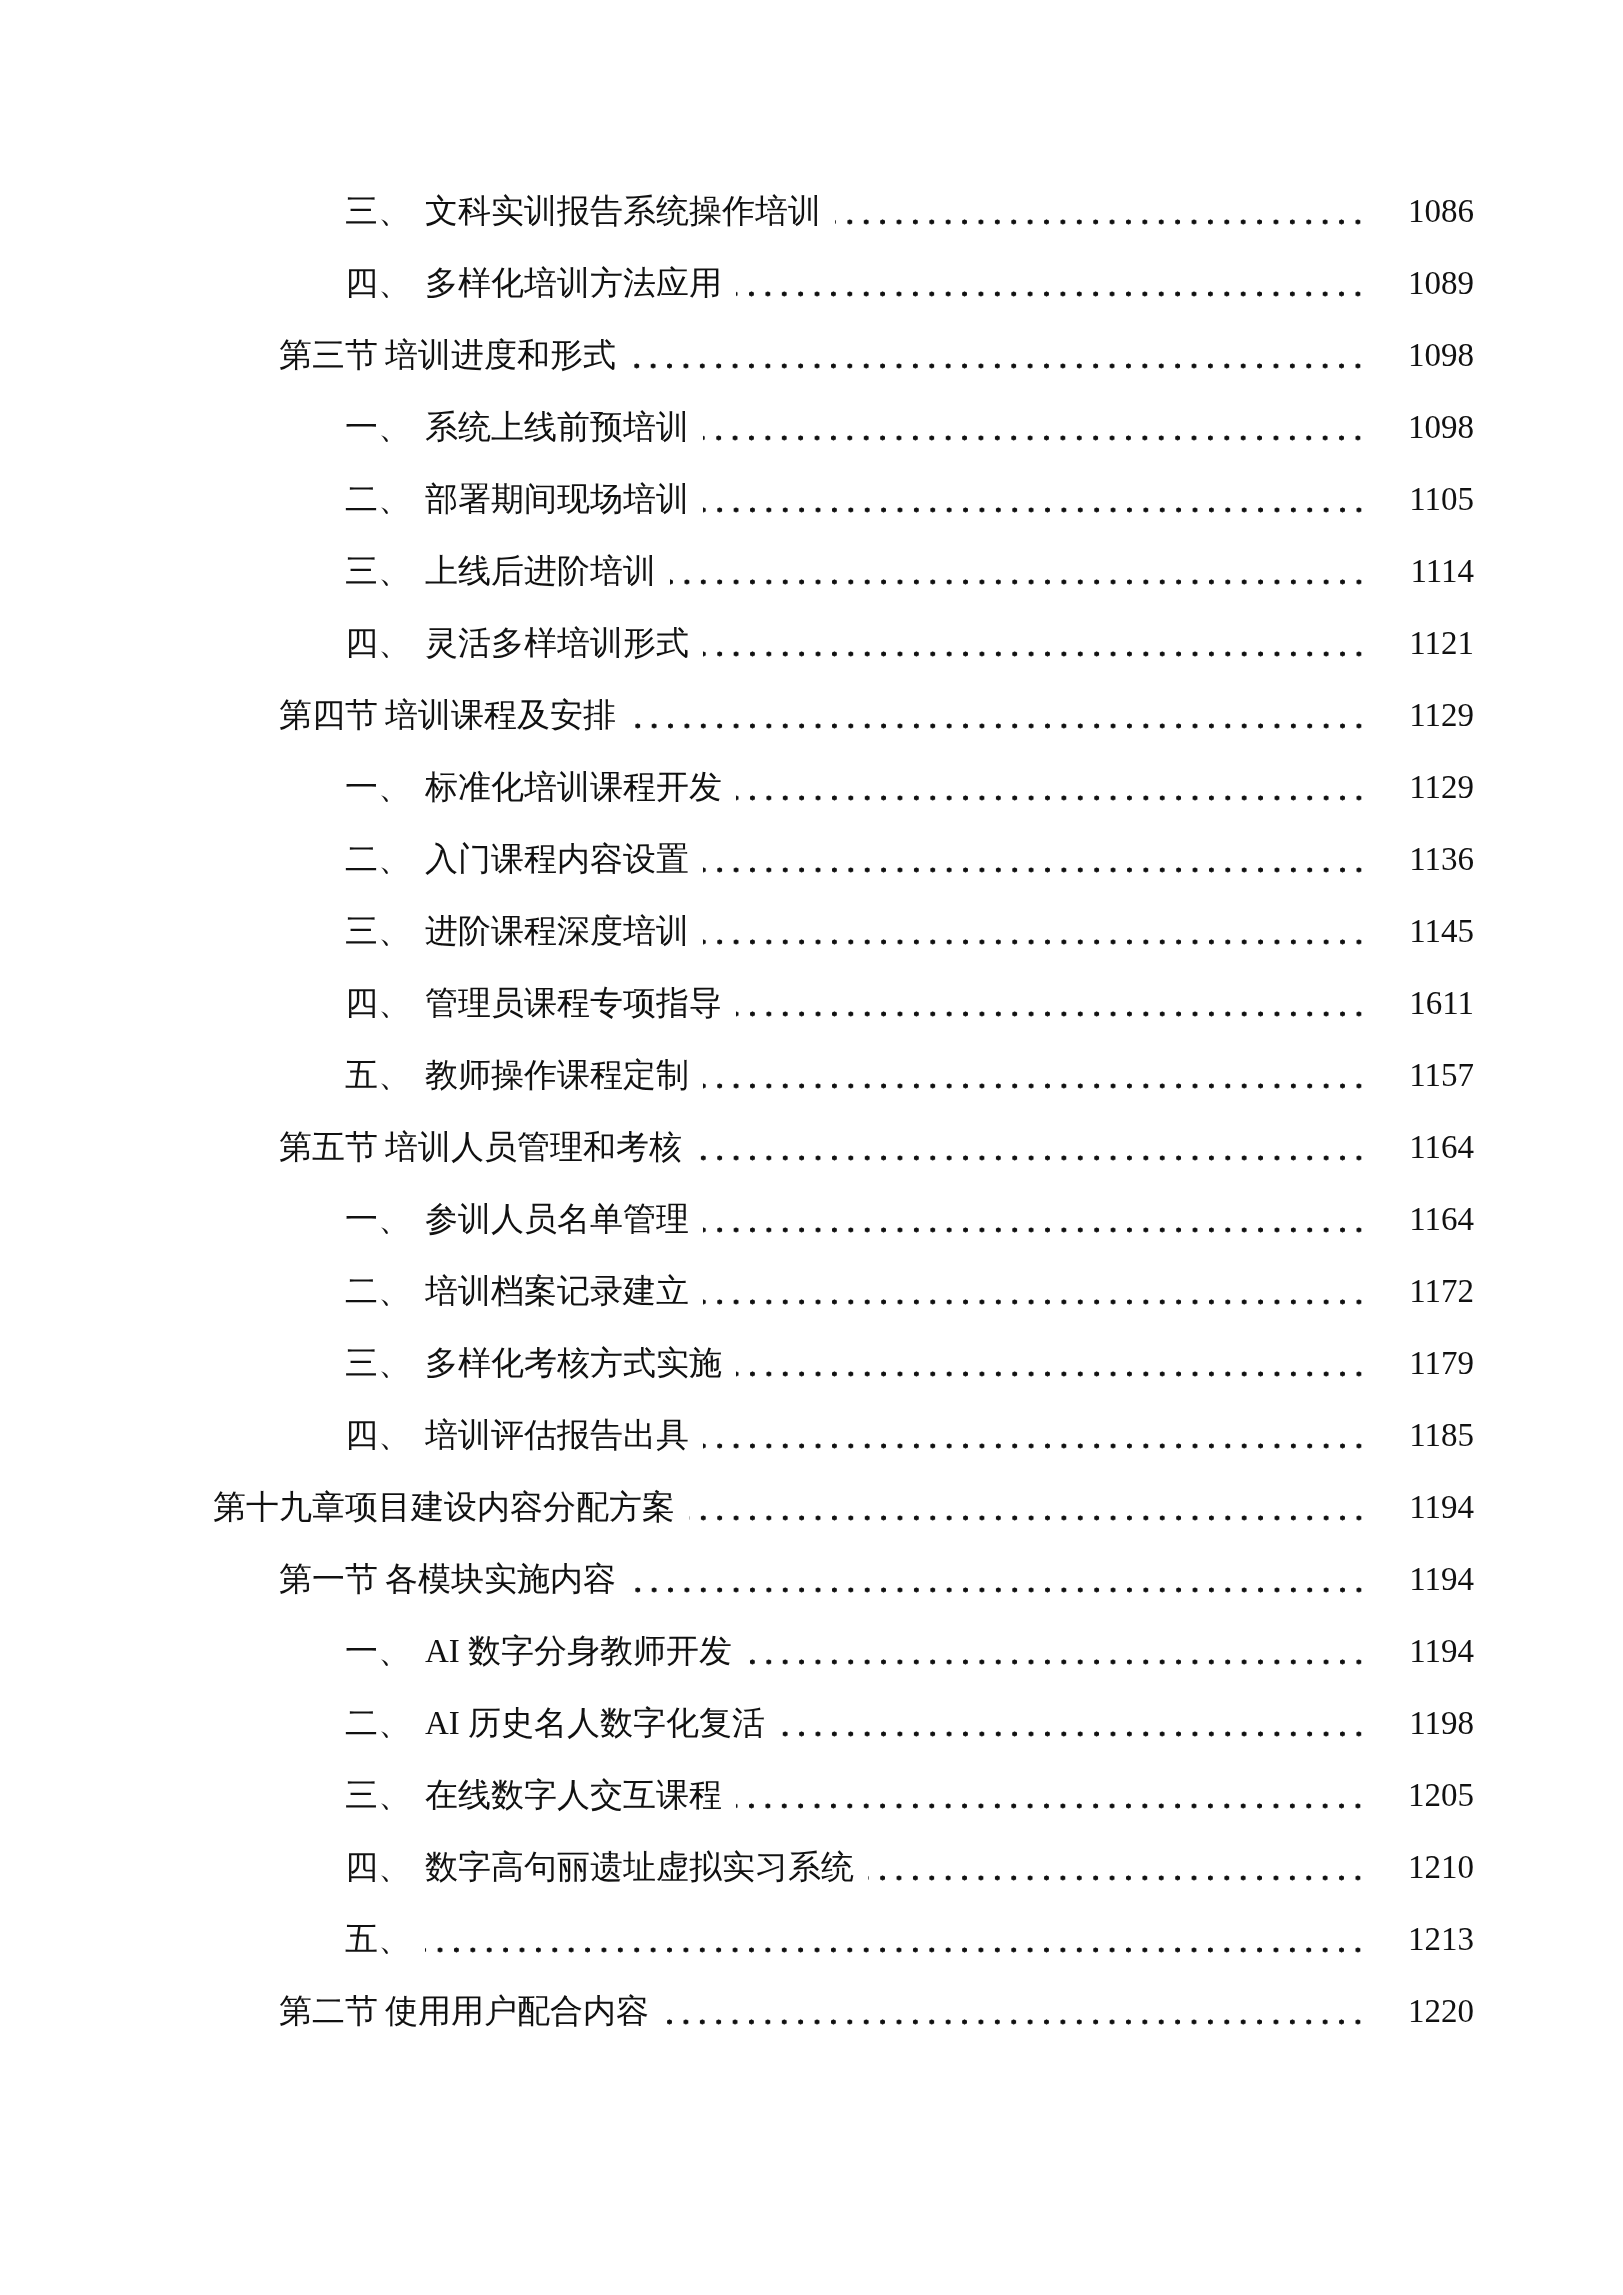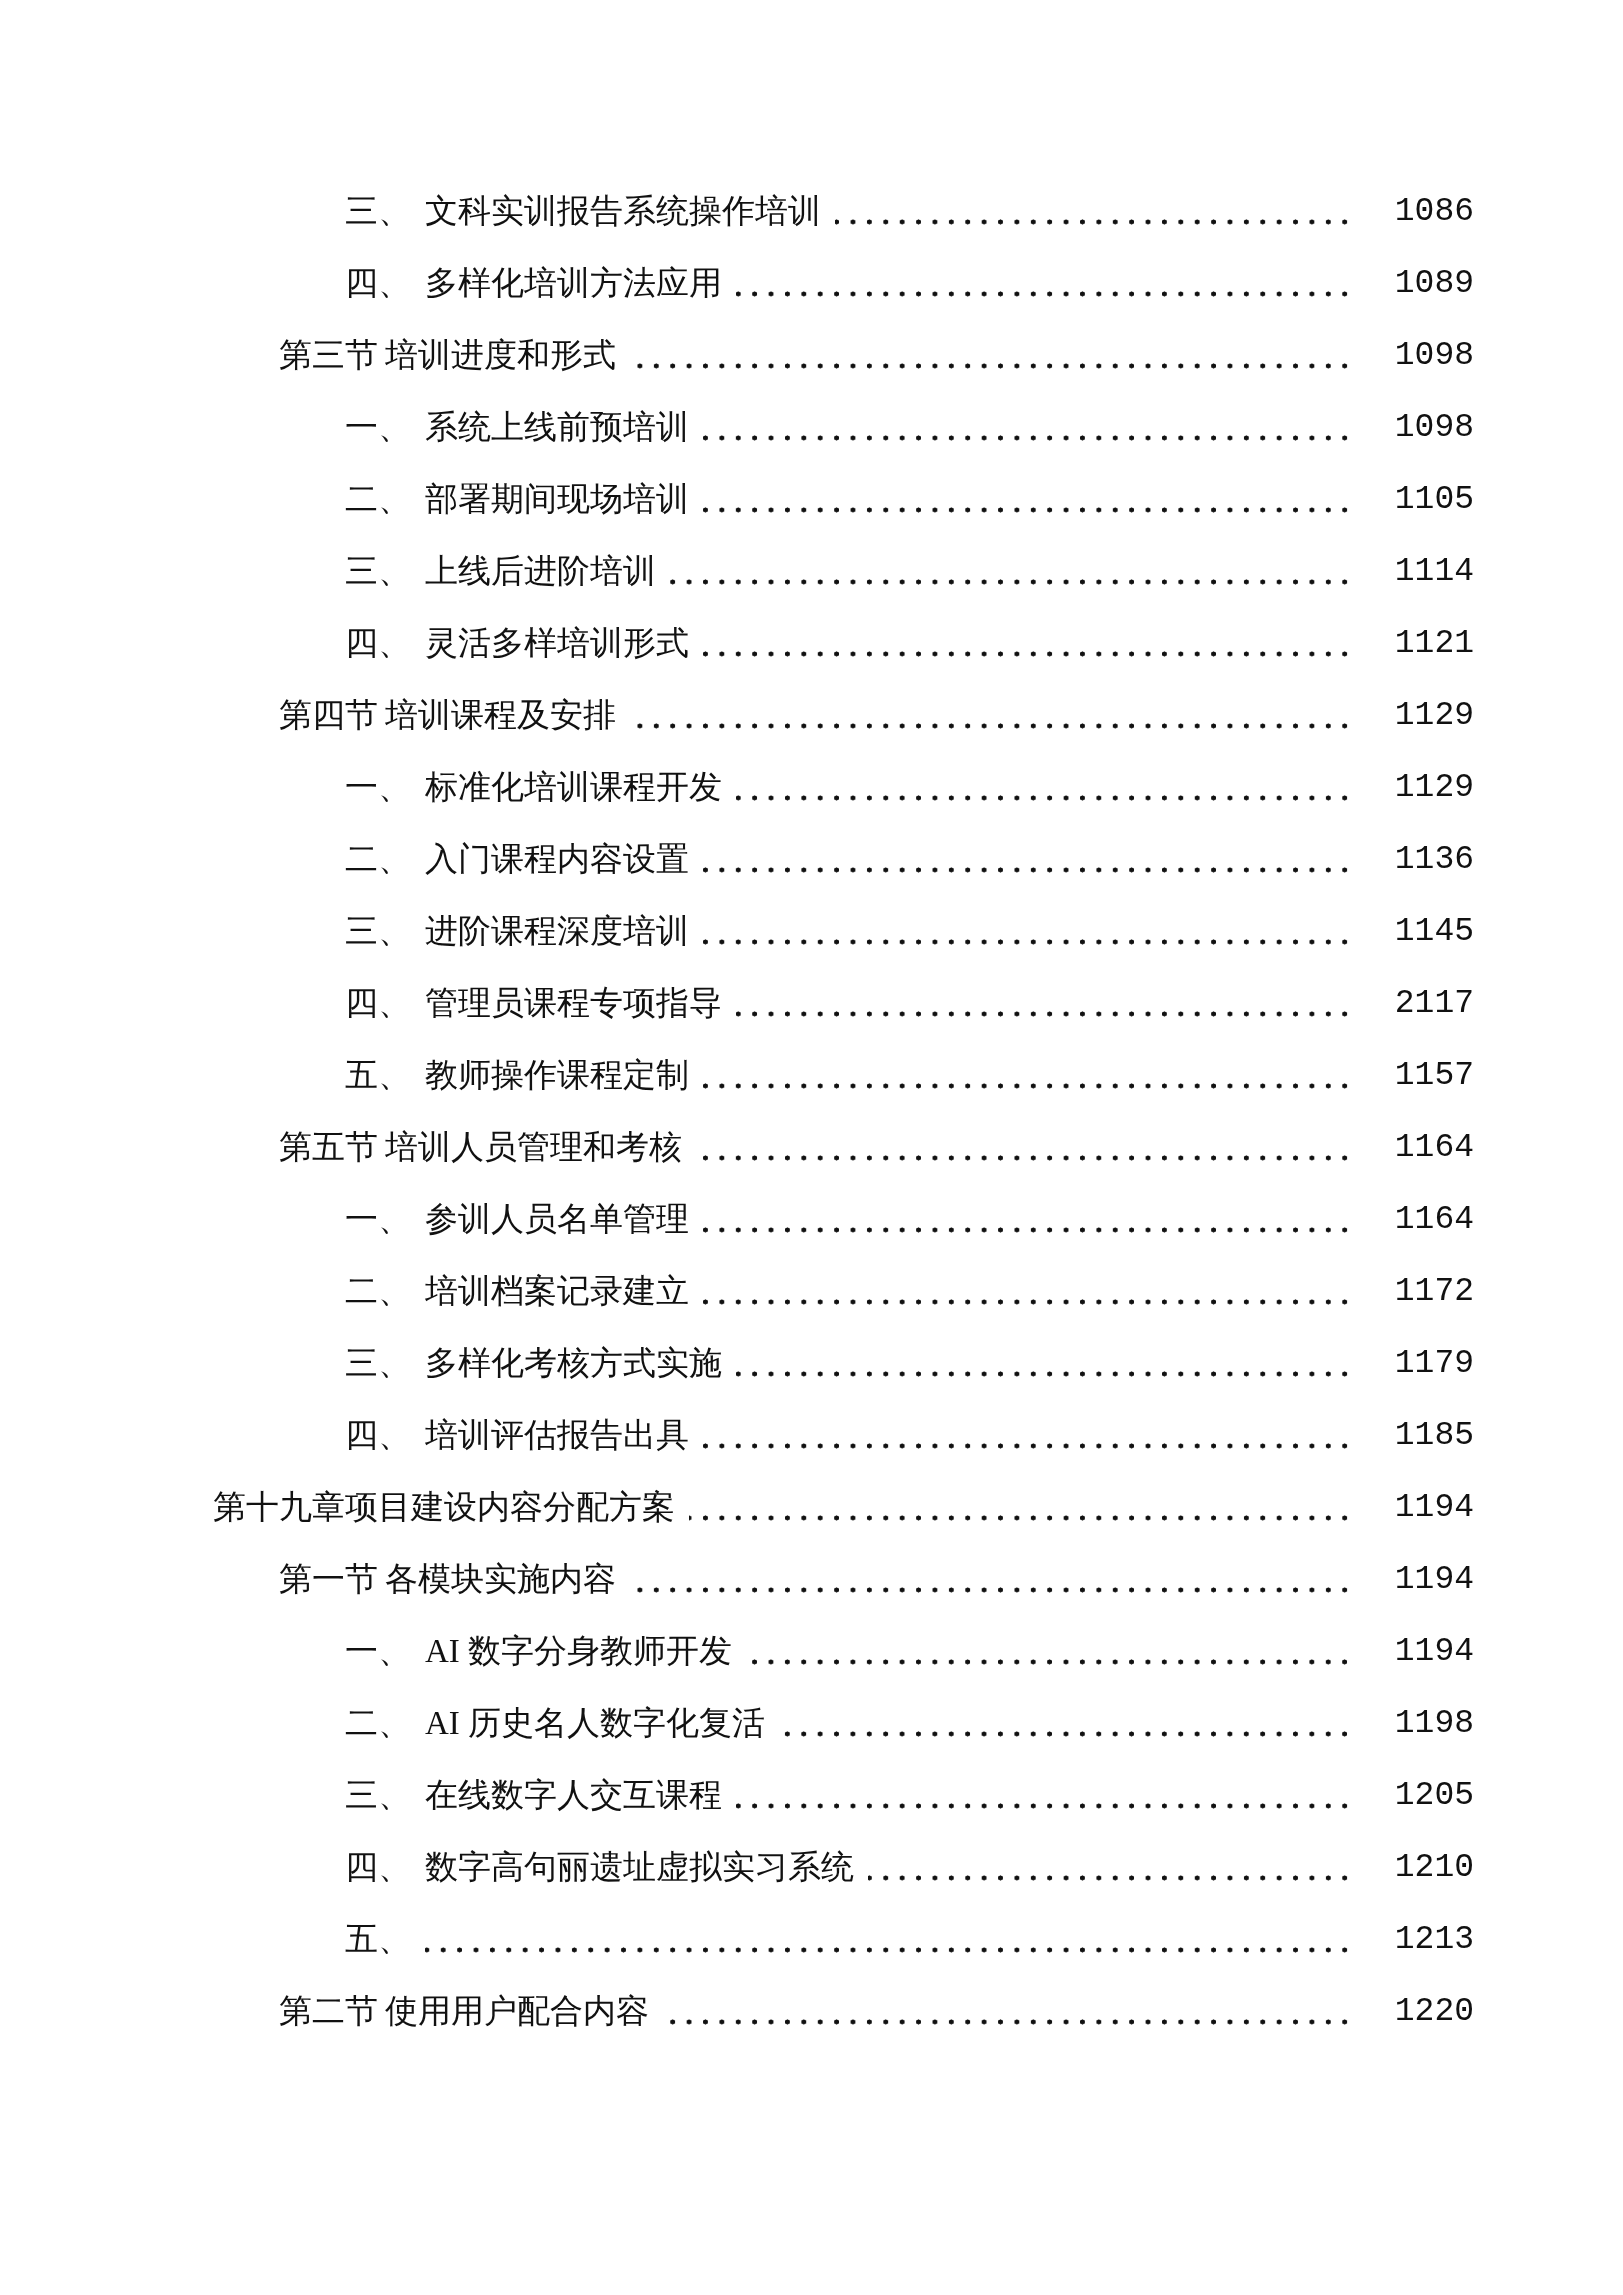"1086" .toc-row .page-num { font-family: Liberation Mono, monospace -> Liberation Serif, serif }
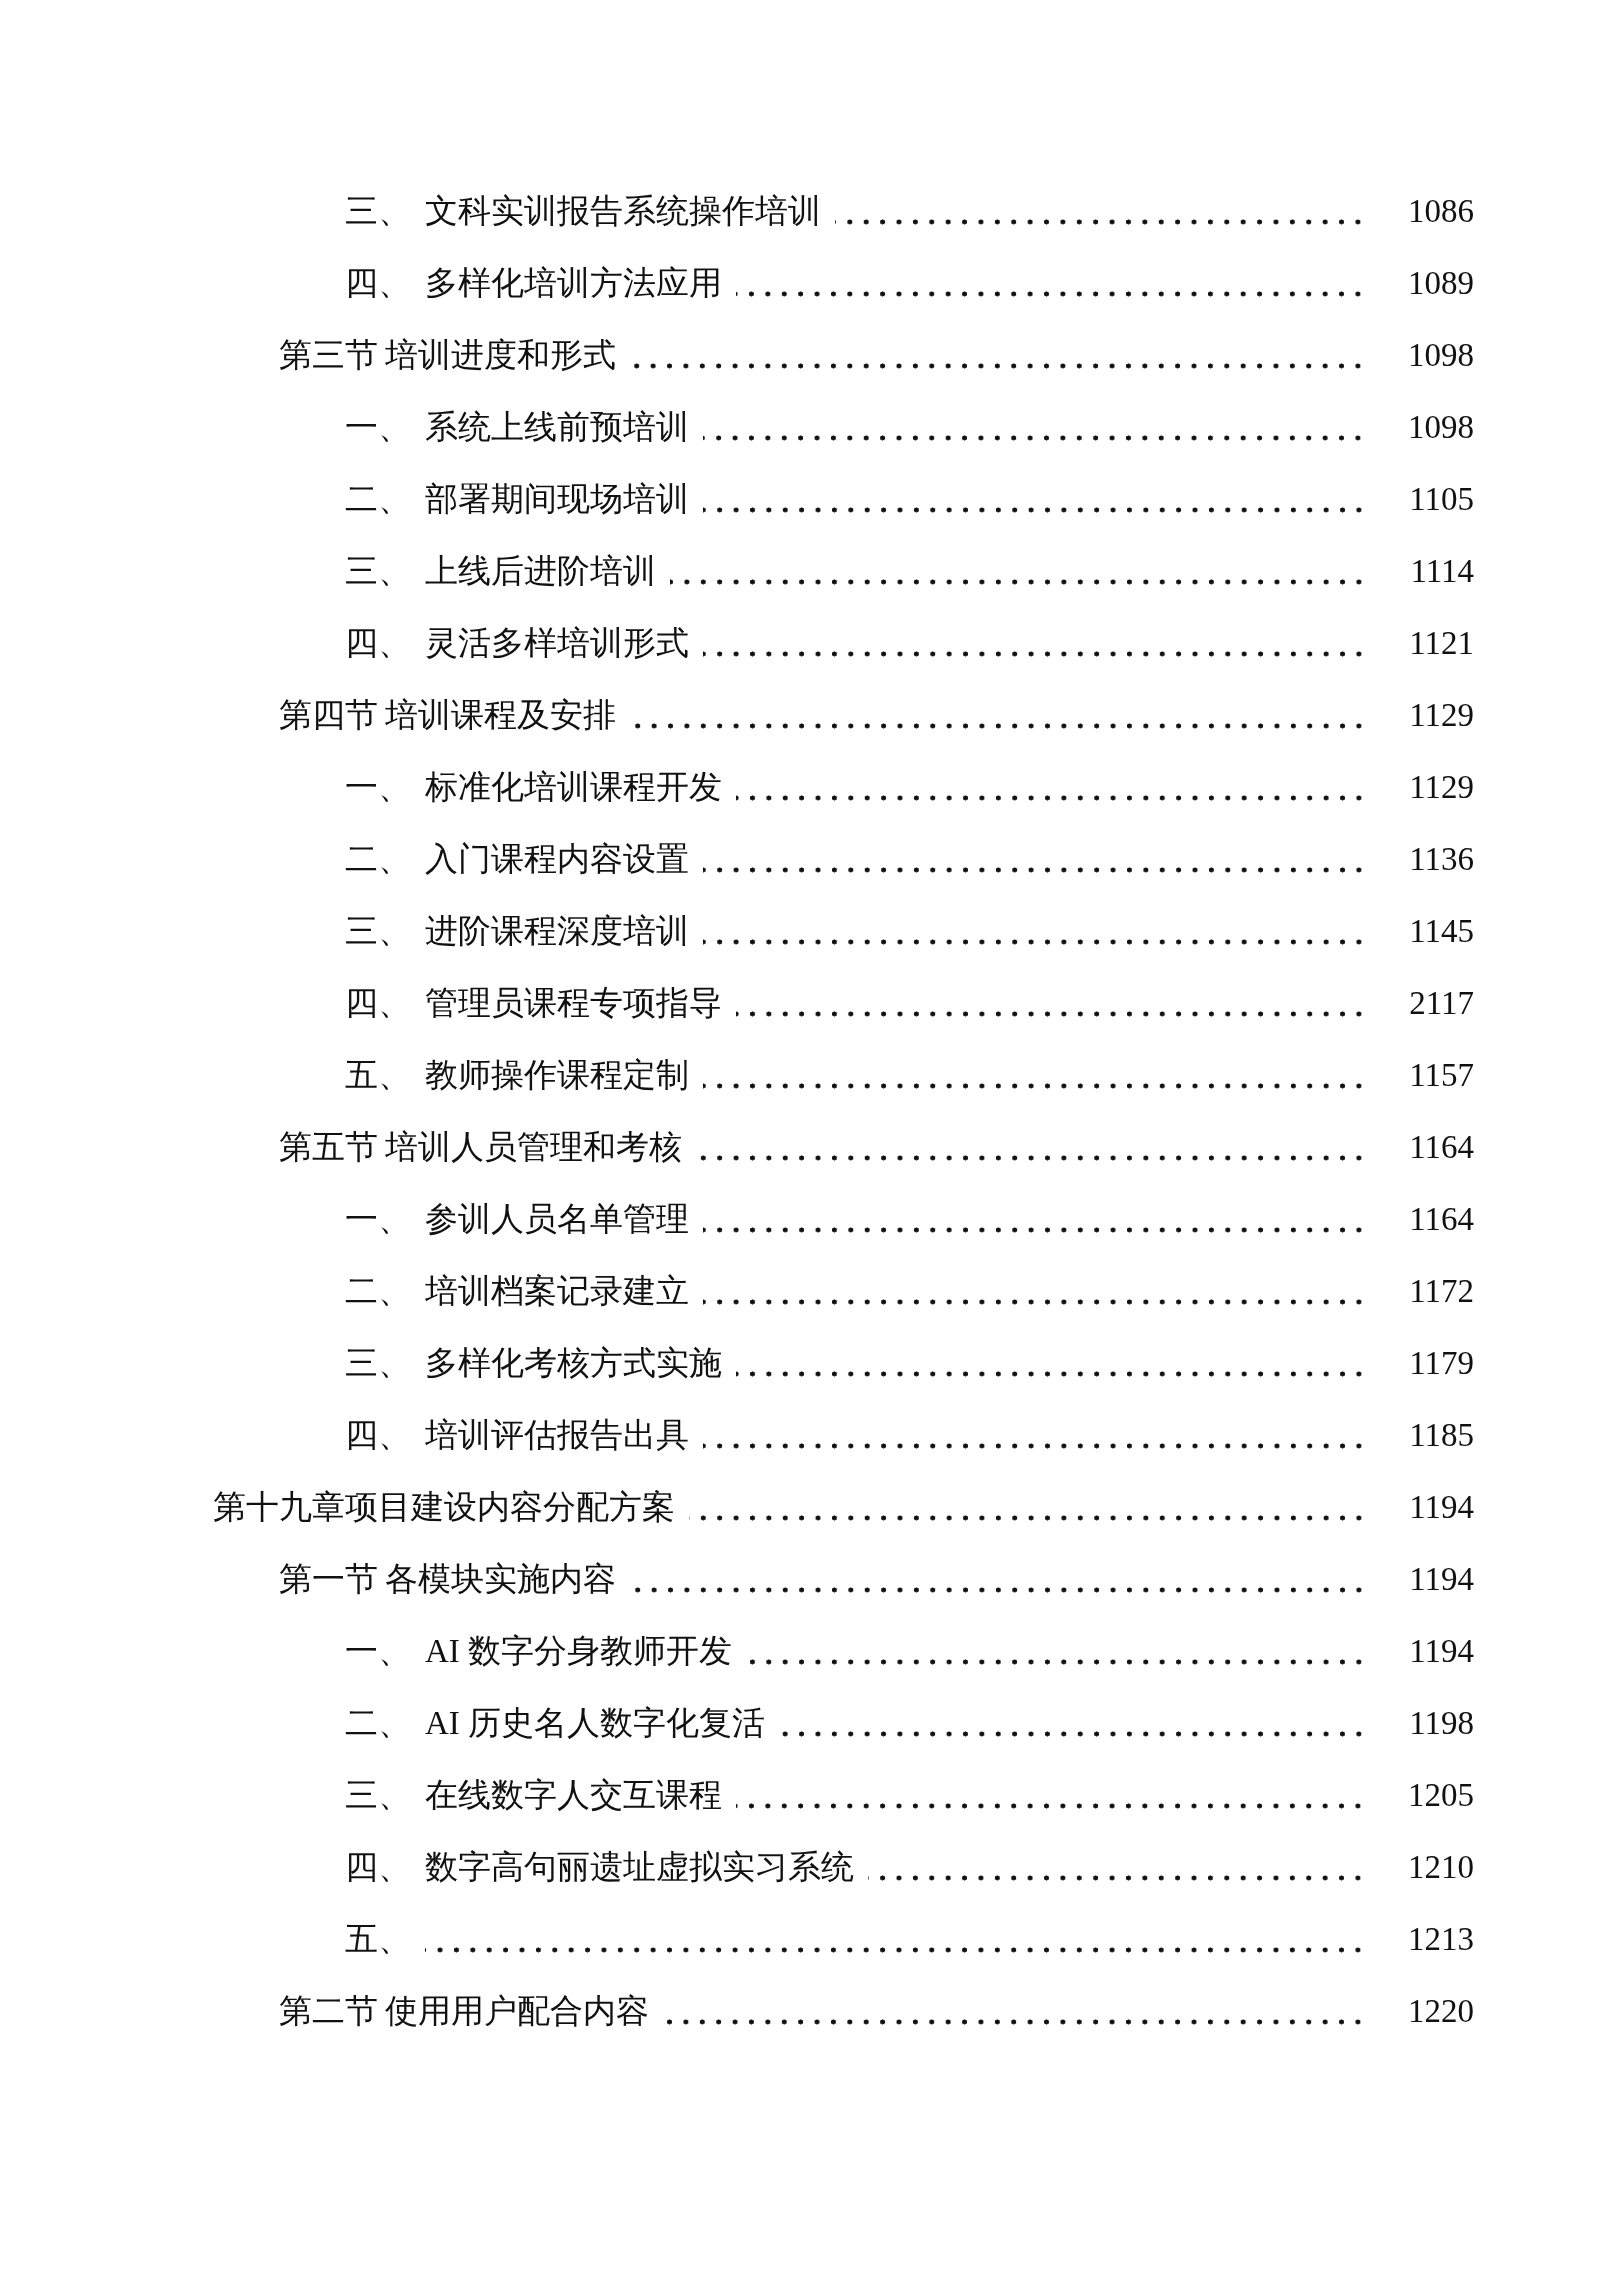"2117" span.page-num { text: 2117 -> 1611 }
